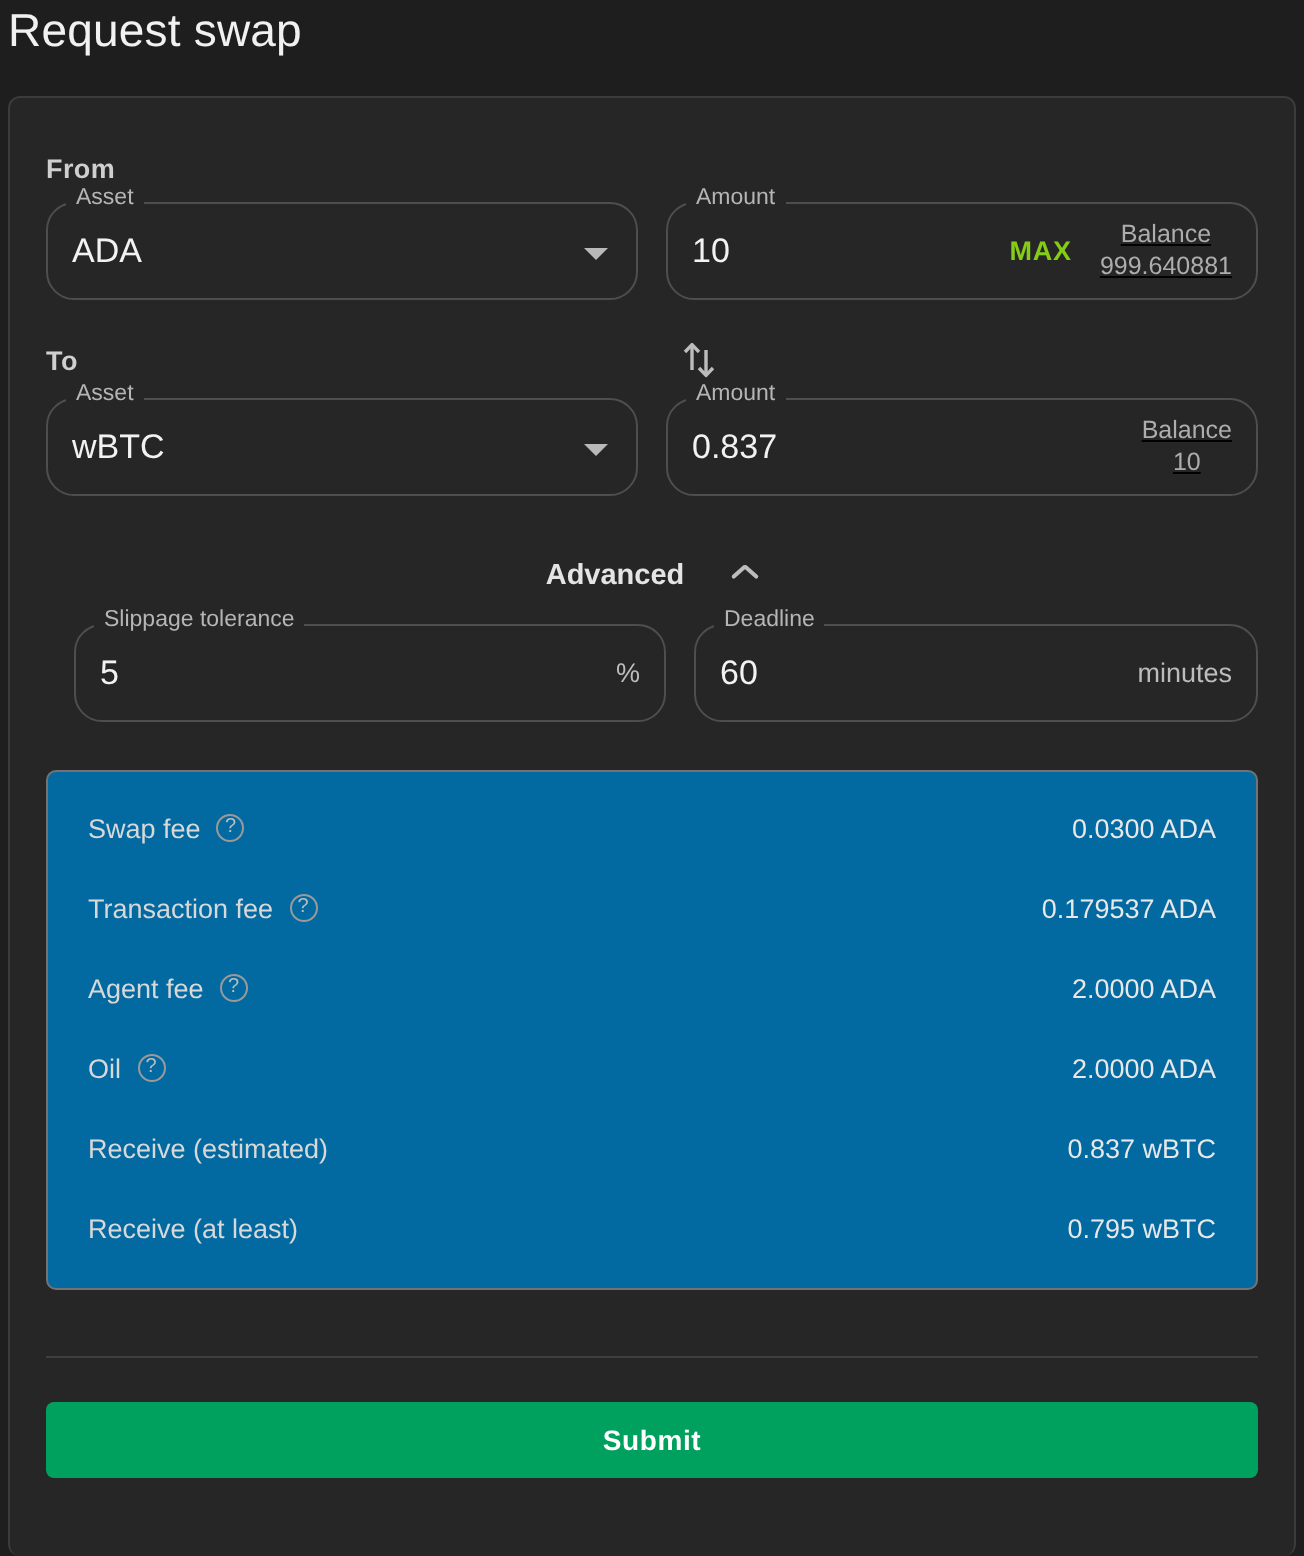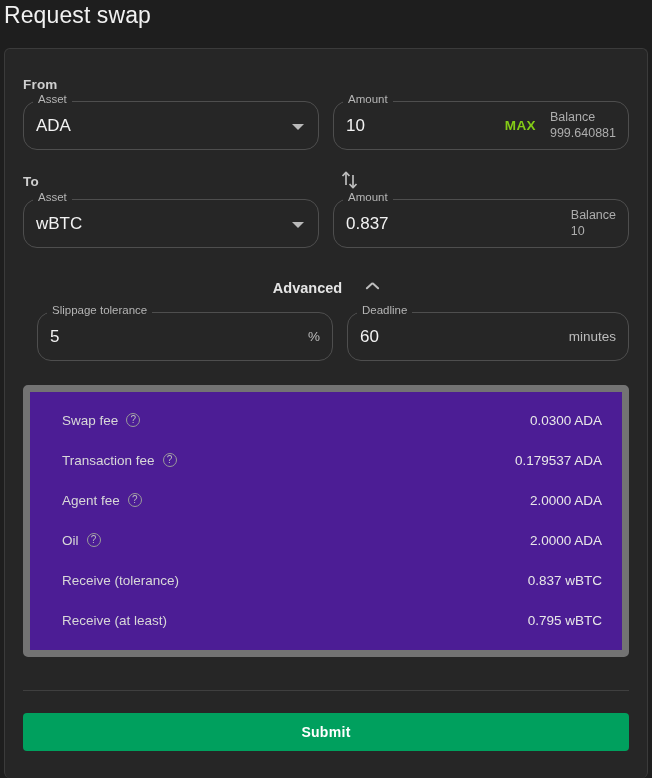"Balance" .balance-box { text-align: left -> center; text-decoration: none -> underline }
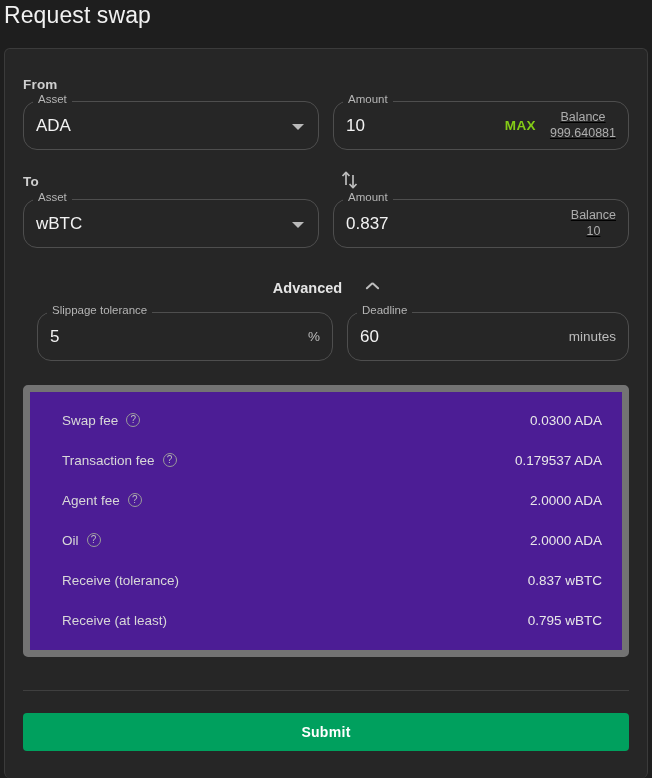"Swap fee" .fees { background: #4c1d95 -> #0369a1; border: 7px solid #737373 -> 1px solid #737373; padding: 8px 20px 10px 32px -> 8px 20px 10px 20px }
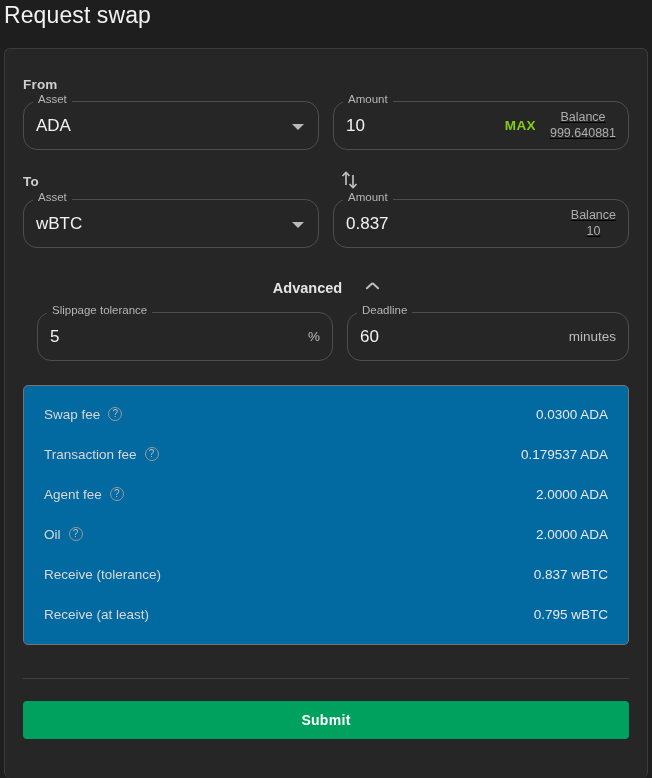"Receive (tolerance)" span.fee-label { text: tolerance -> estimated }
